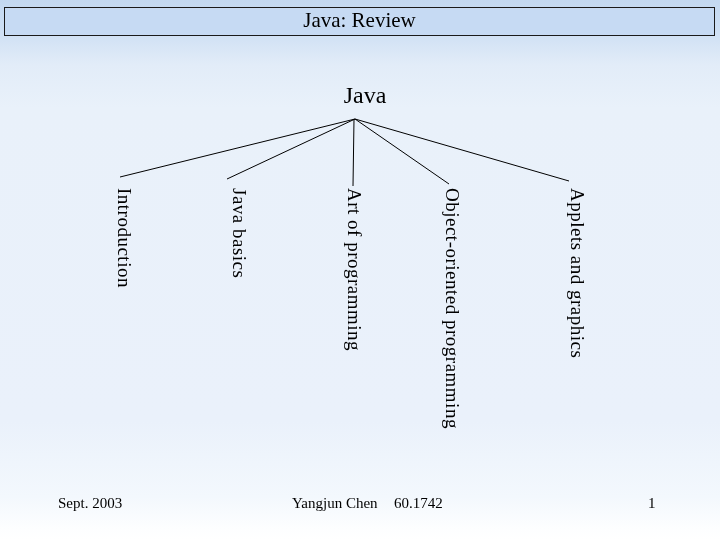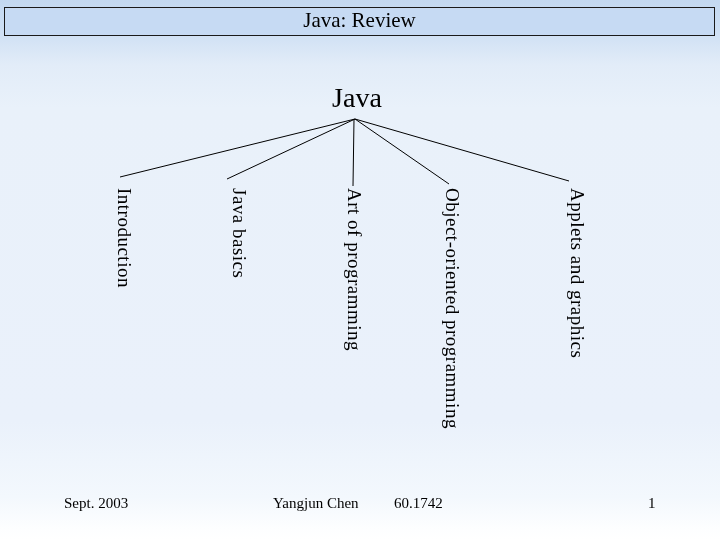"Java" .root-label { font-size: 28px -> 24px; left: 357px -> 365px }
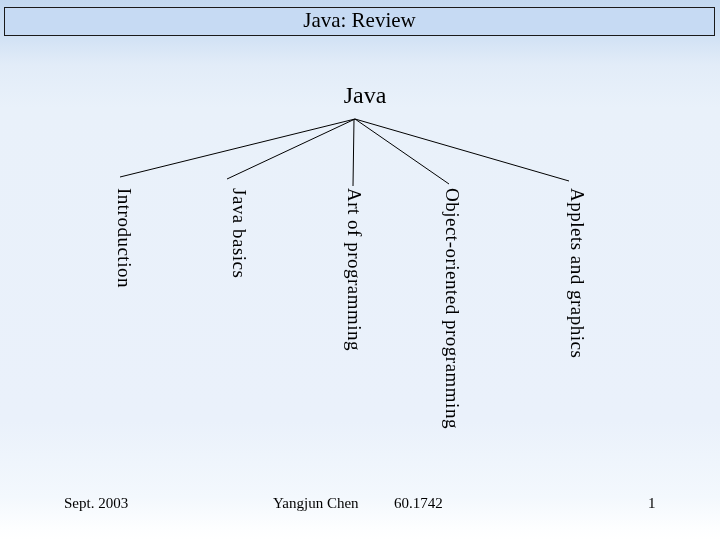"Sept. 2003" .f-date { left: 64px -> 58px }
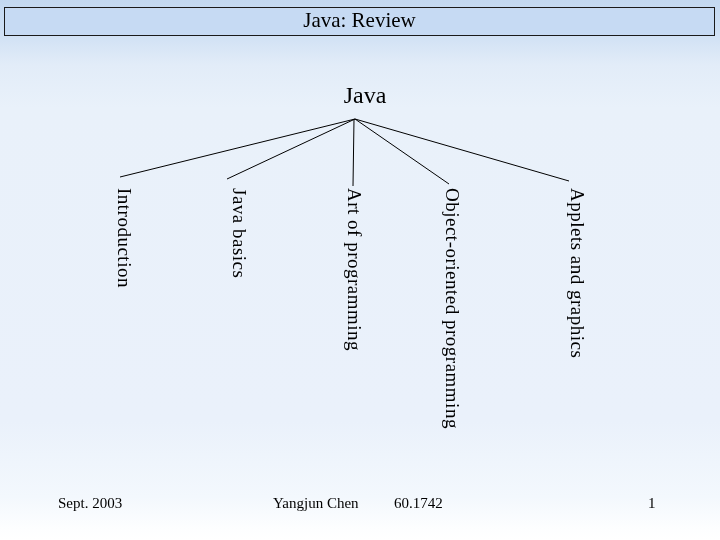"Yangjun Chen" .f-author { left: 273px -> 292px }
